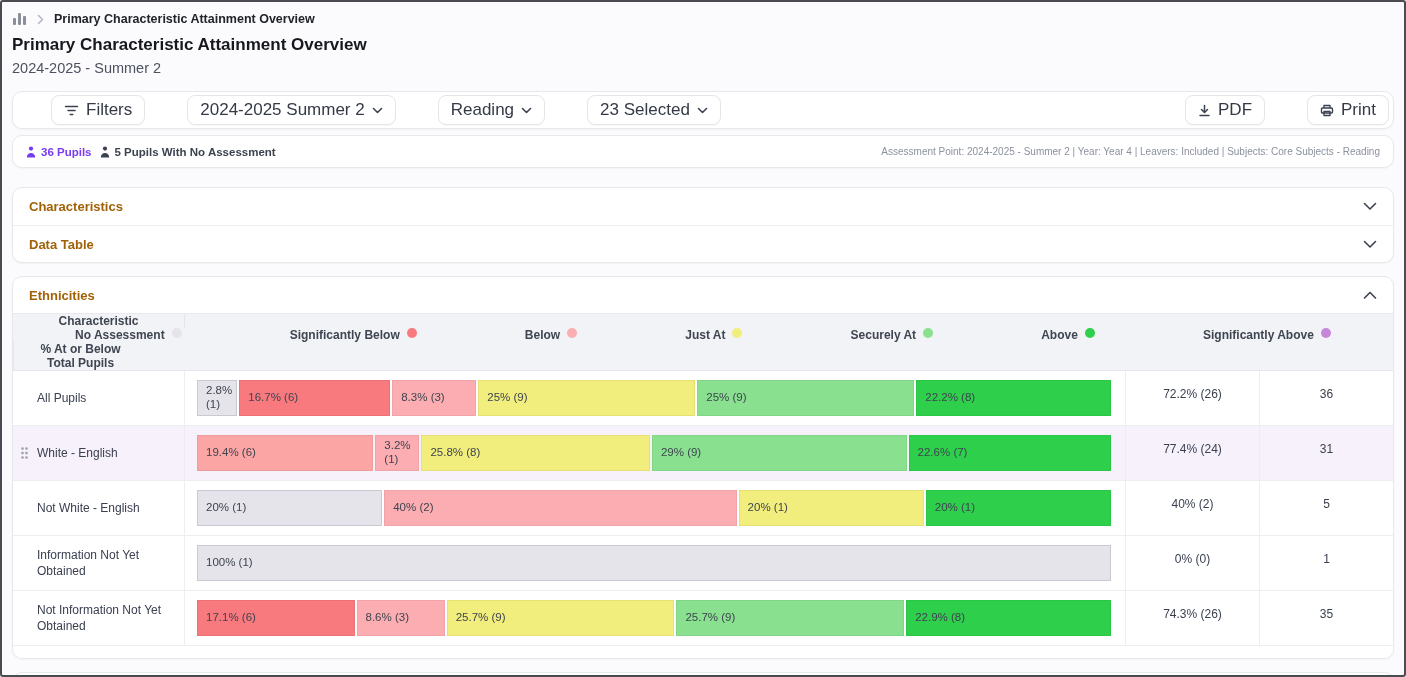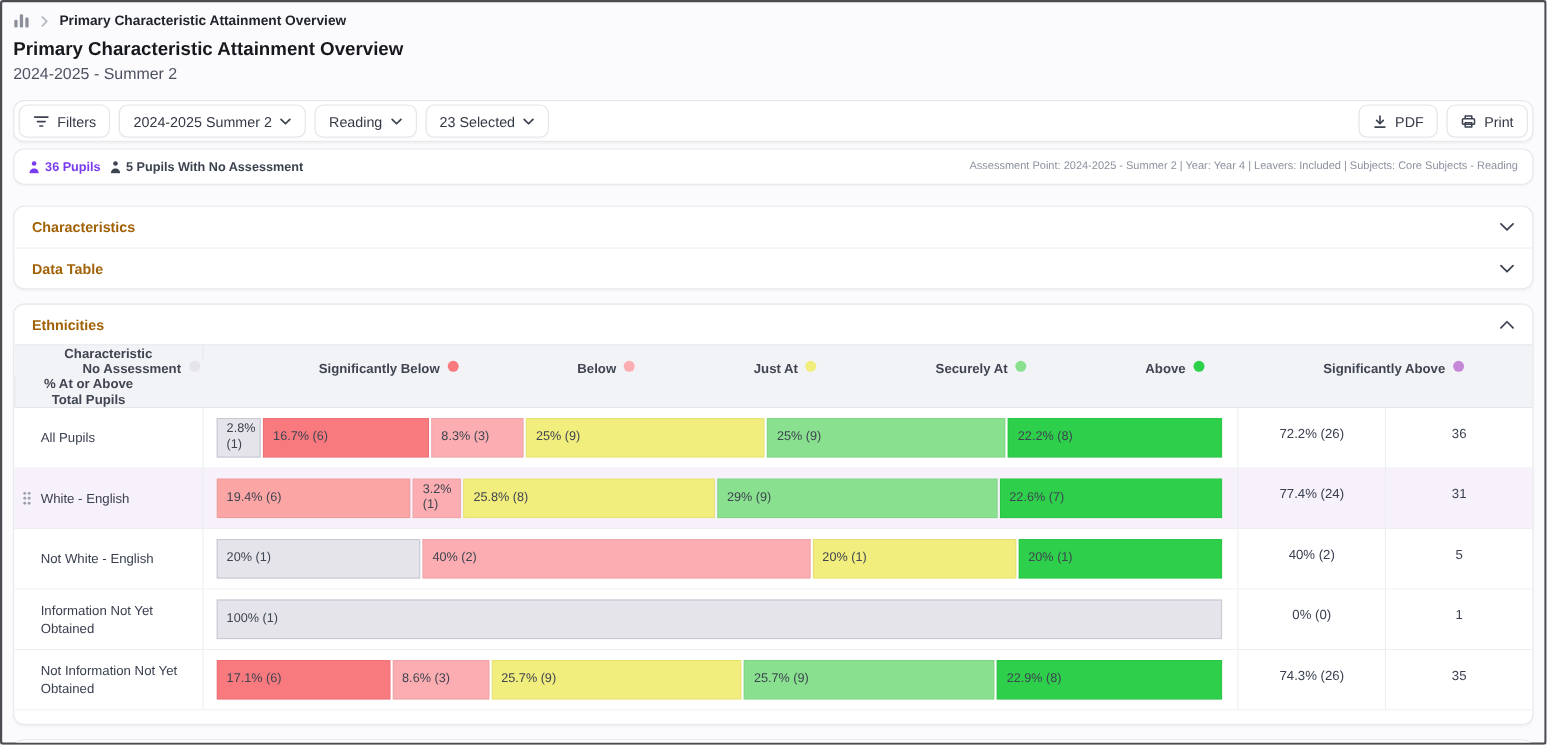"Filters" .btn { font-size: 13px -> 17px; margin-left: none -> 34px }
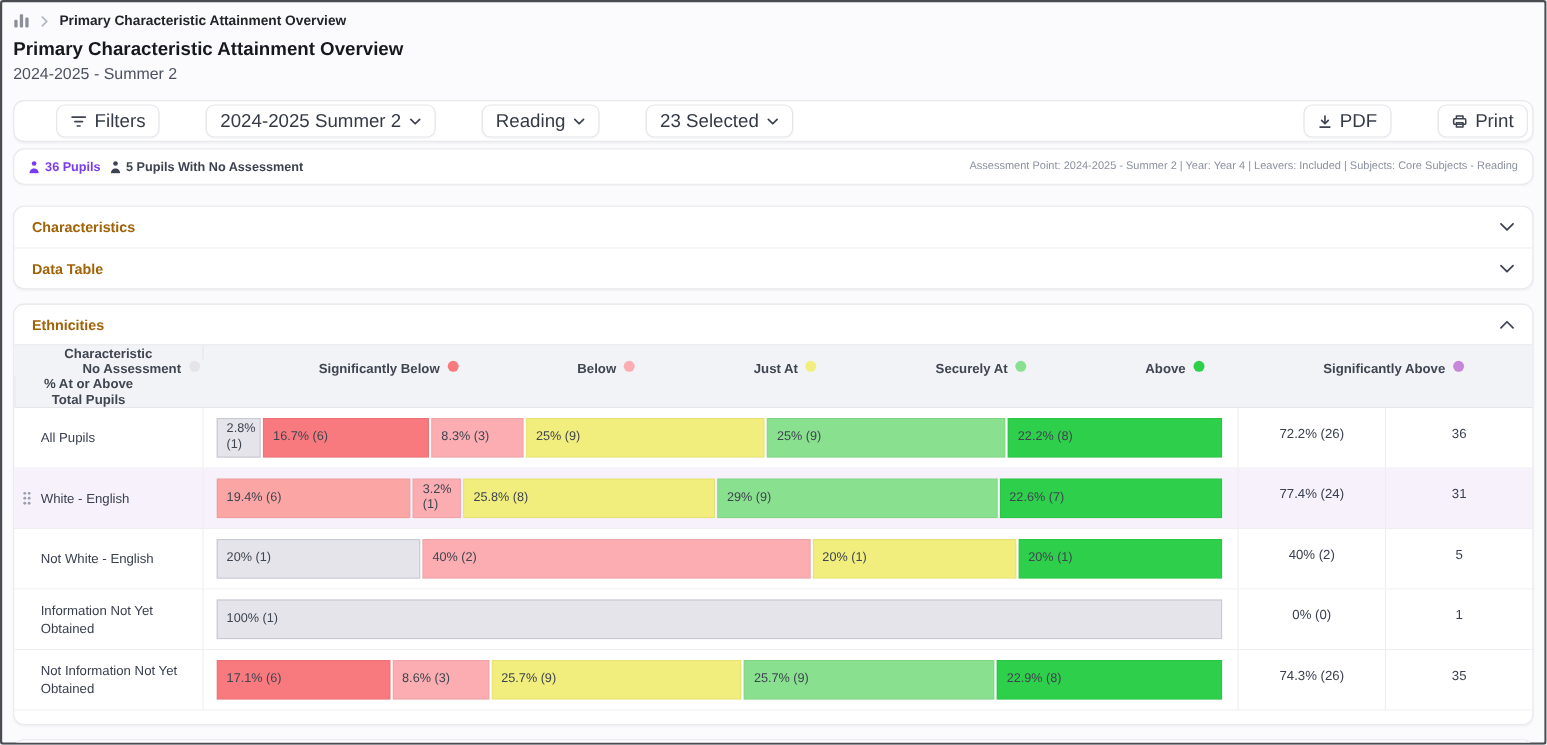"% At or Above" div.hcell { text: Above -> Below }
